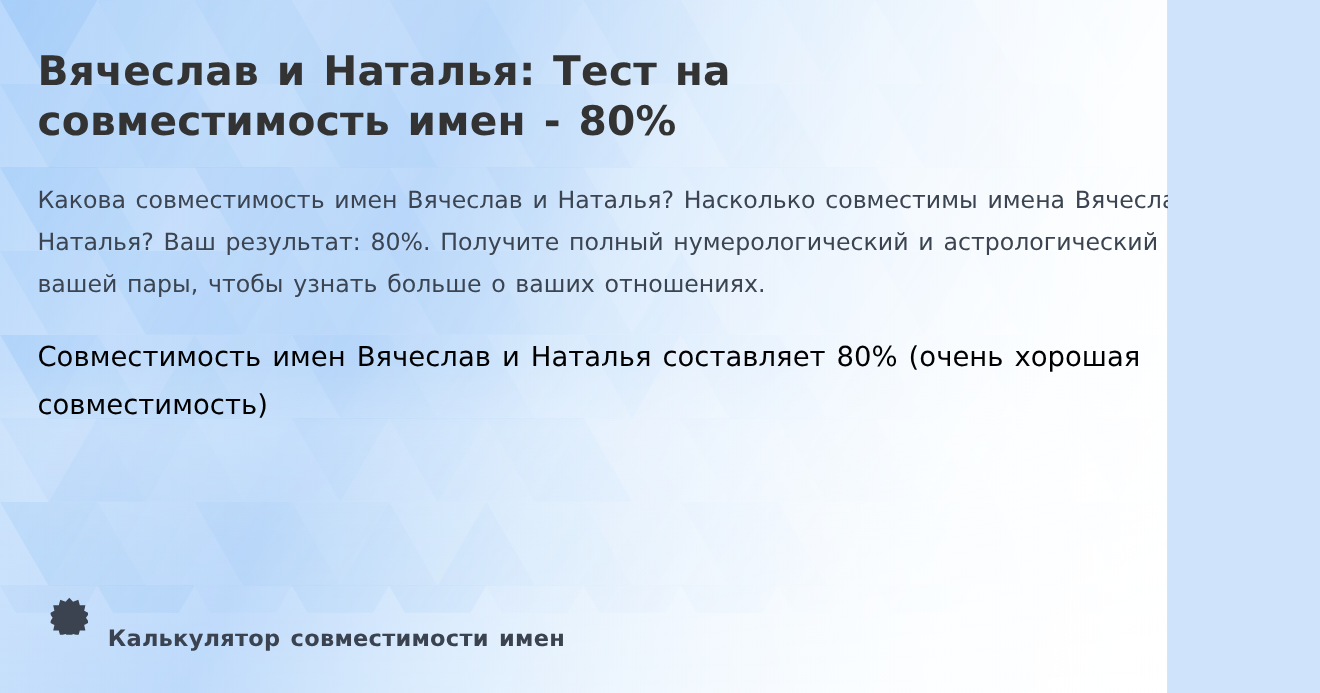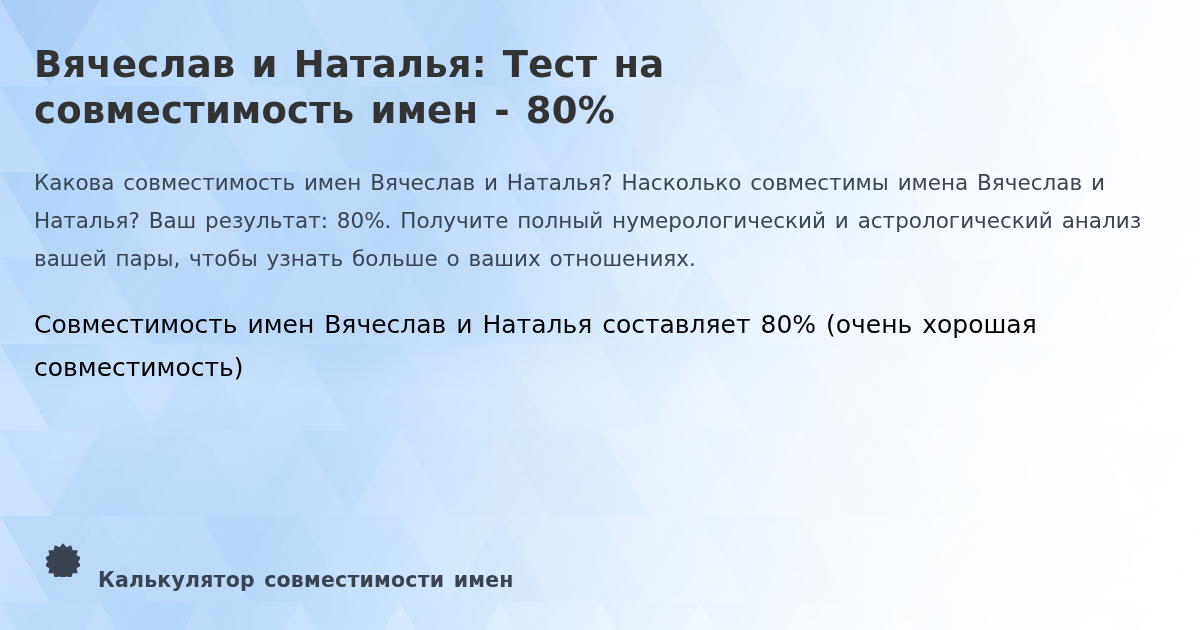"Вячеслав и Наталья: Тест на" .og-card { width: 1200px -> 1061px }
